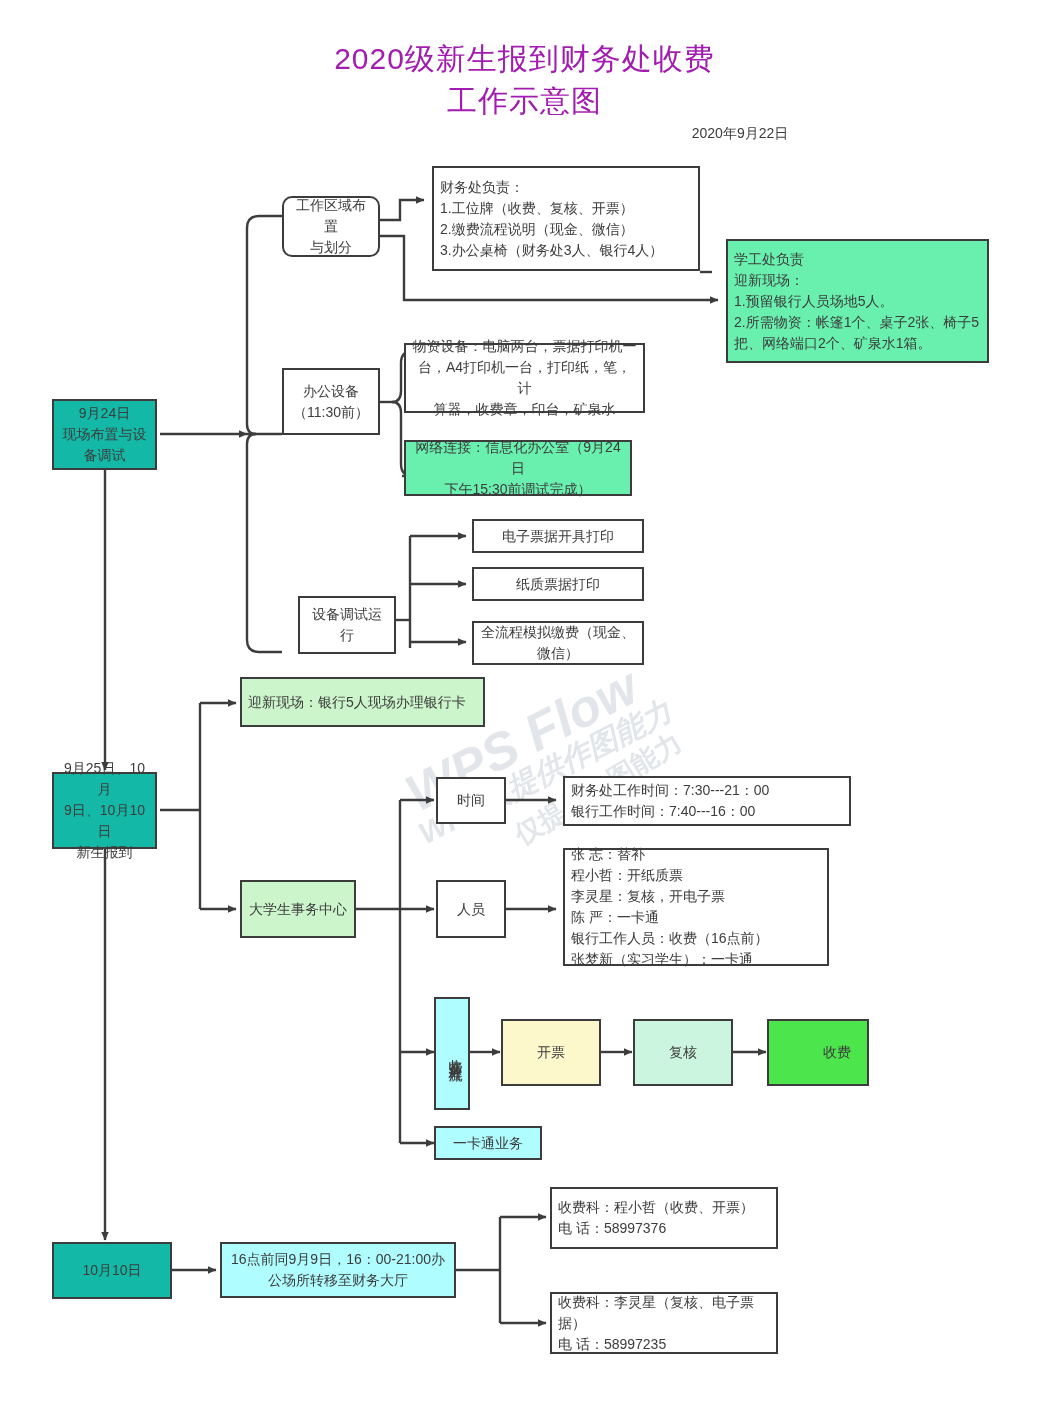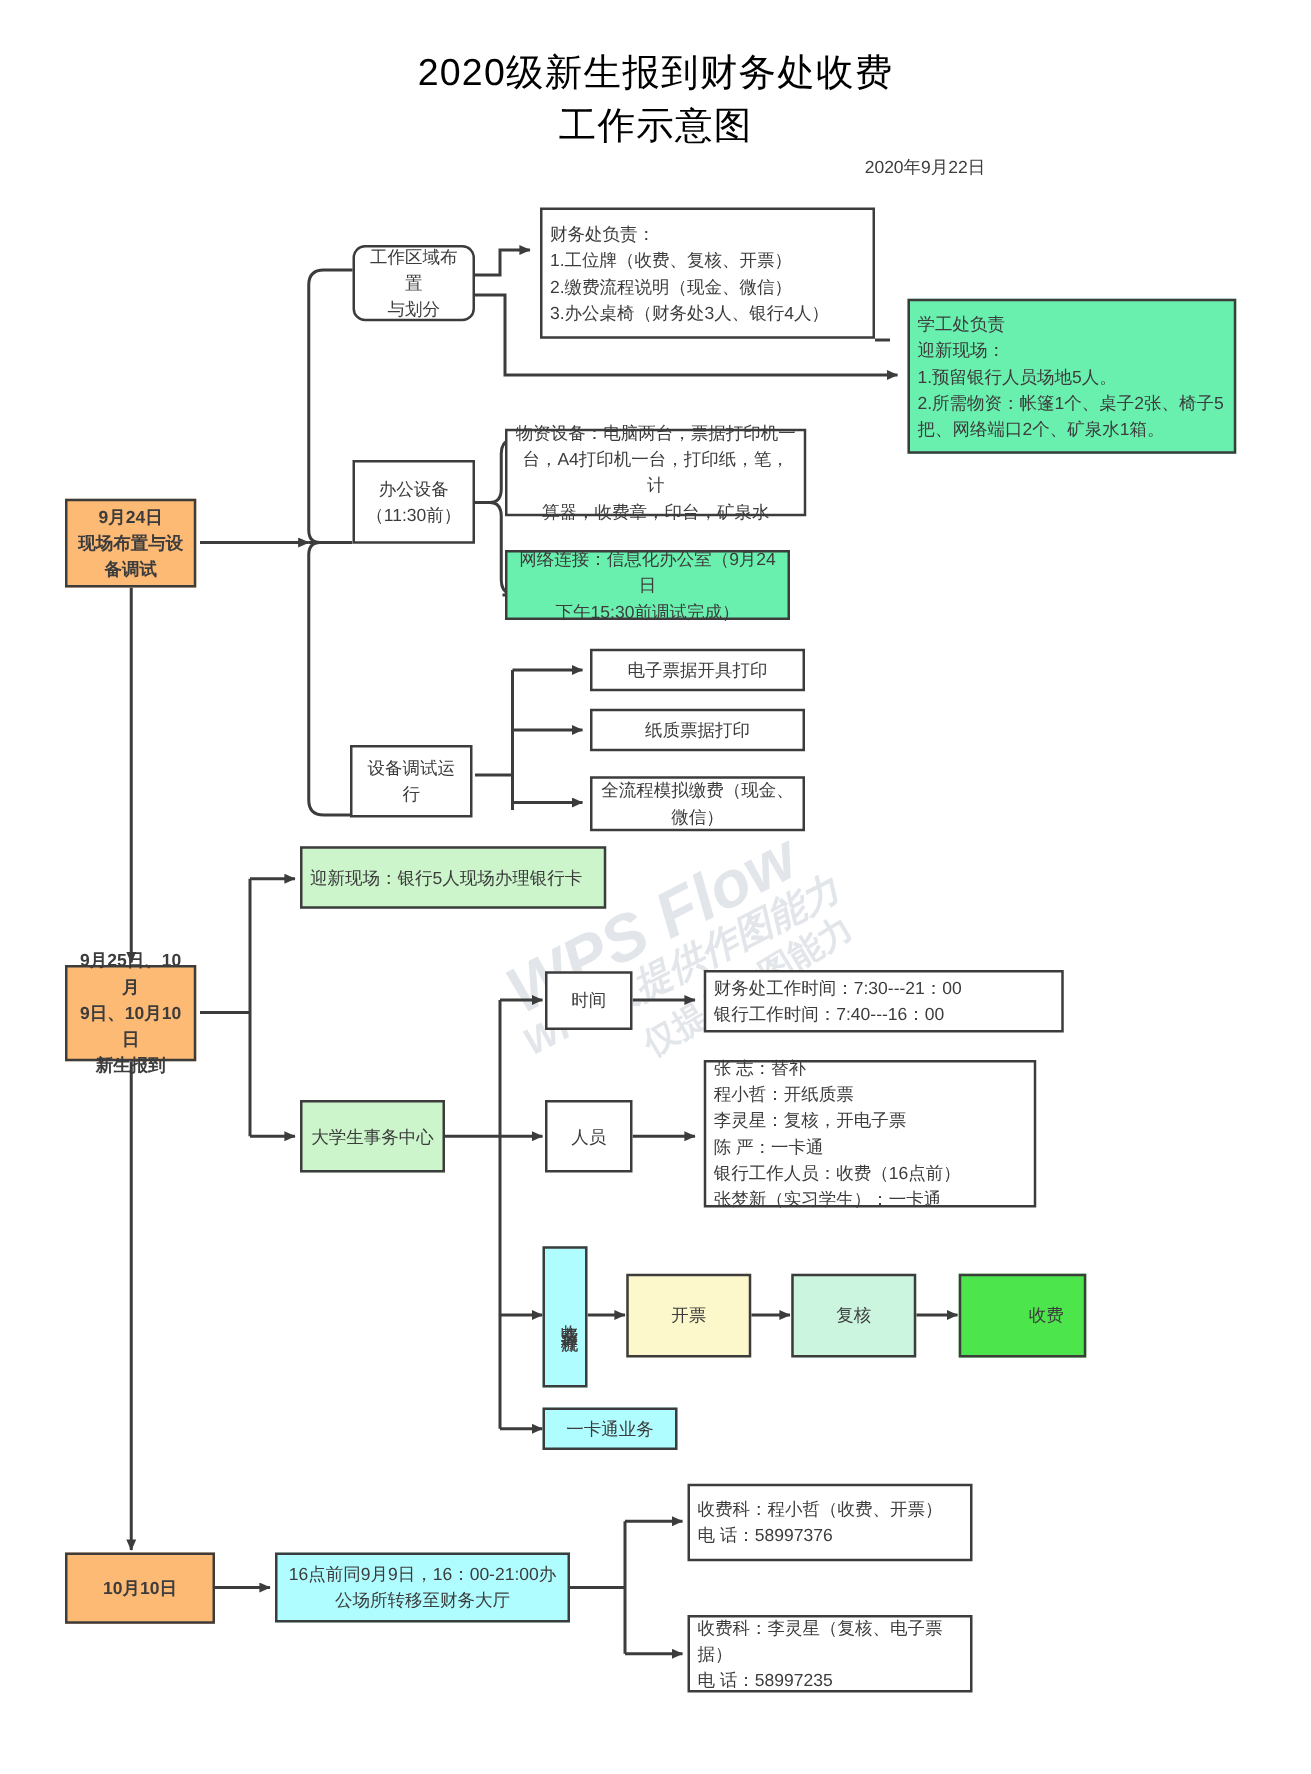"2020级新生报到财务处收费" .title { color: #000000 -> #a21caf }
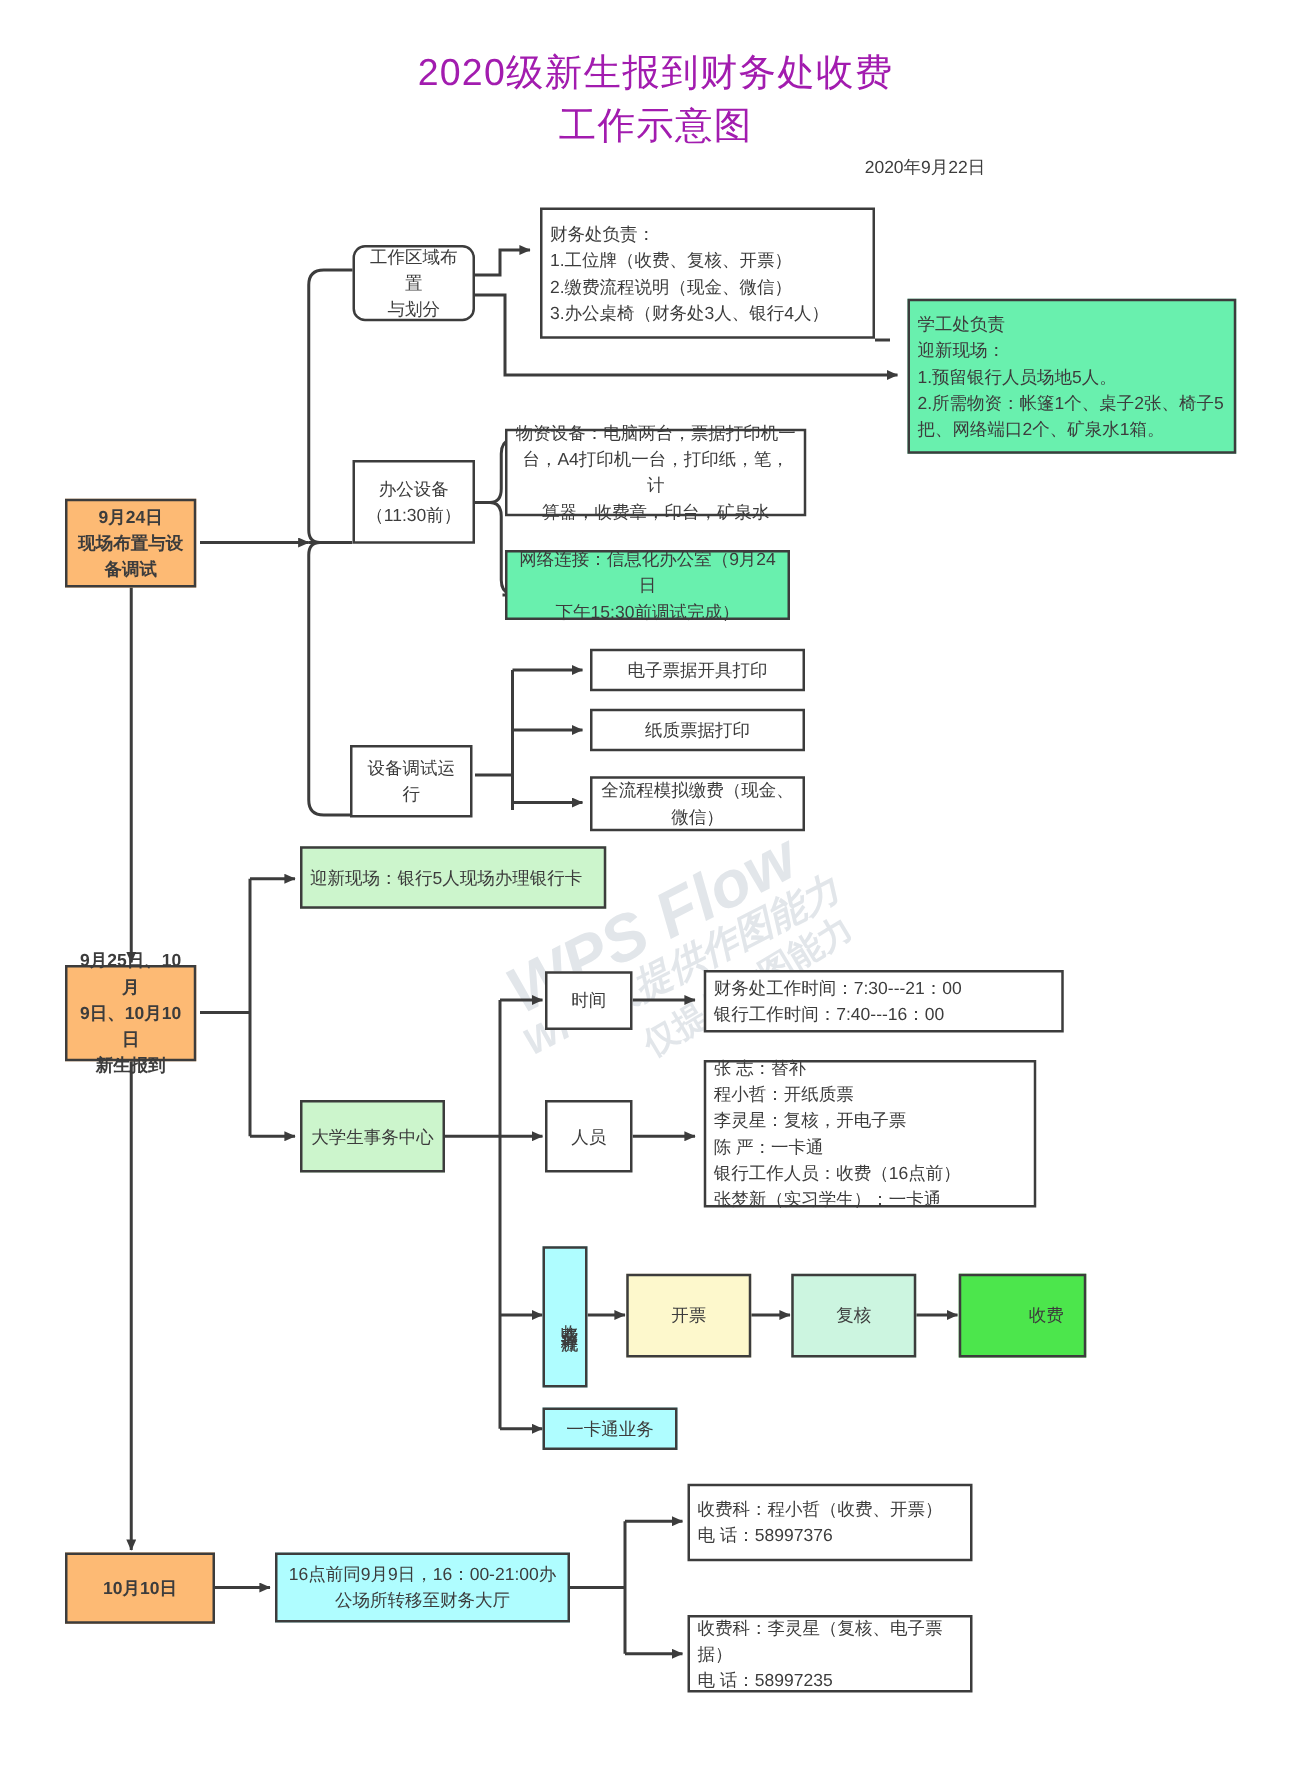"9月24日" .f-yellow { background: #fdba74 -> #14b8a6; font-weight: bold -> none }
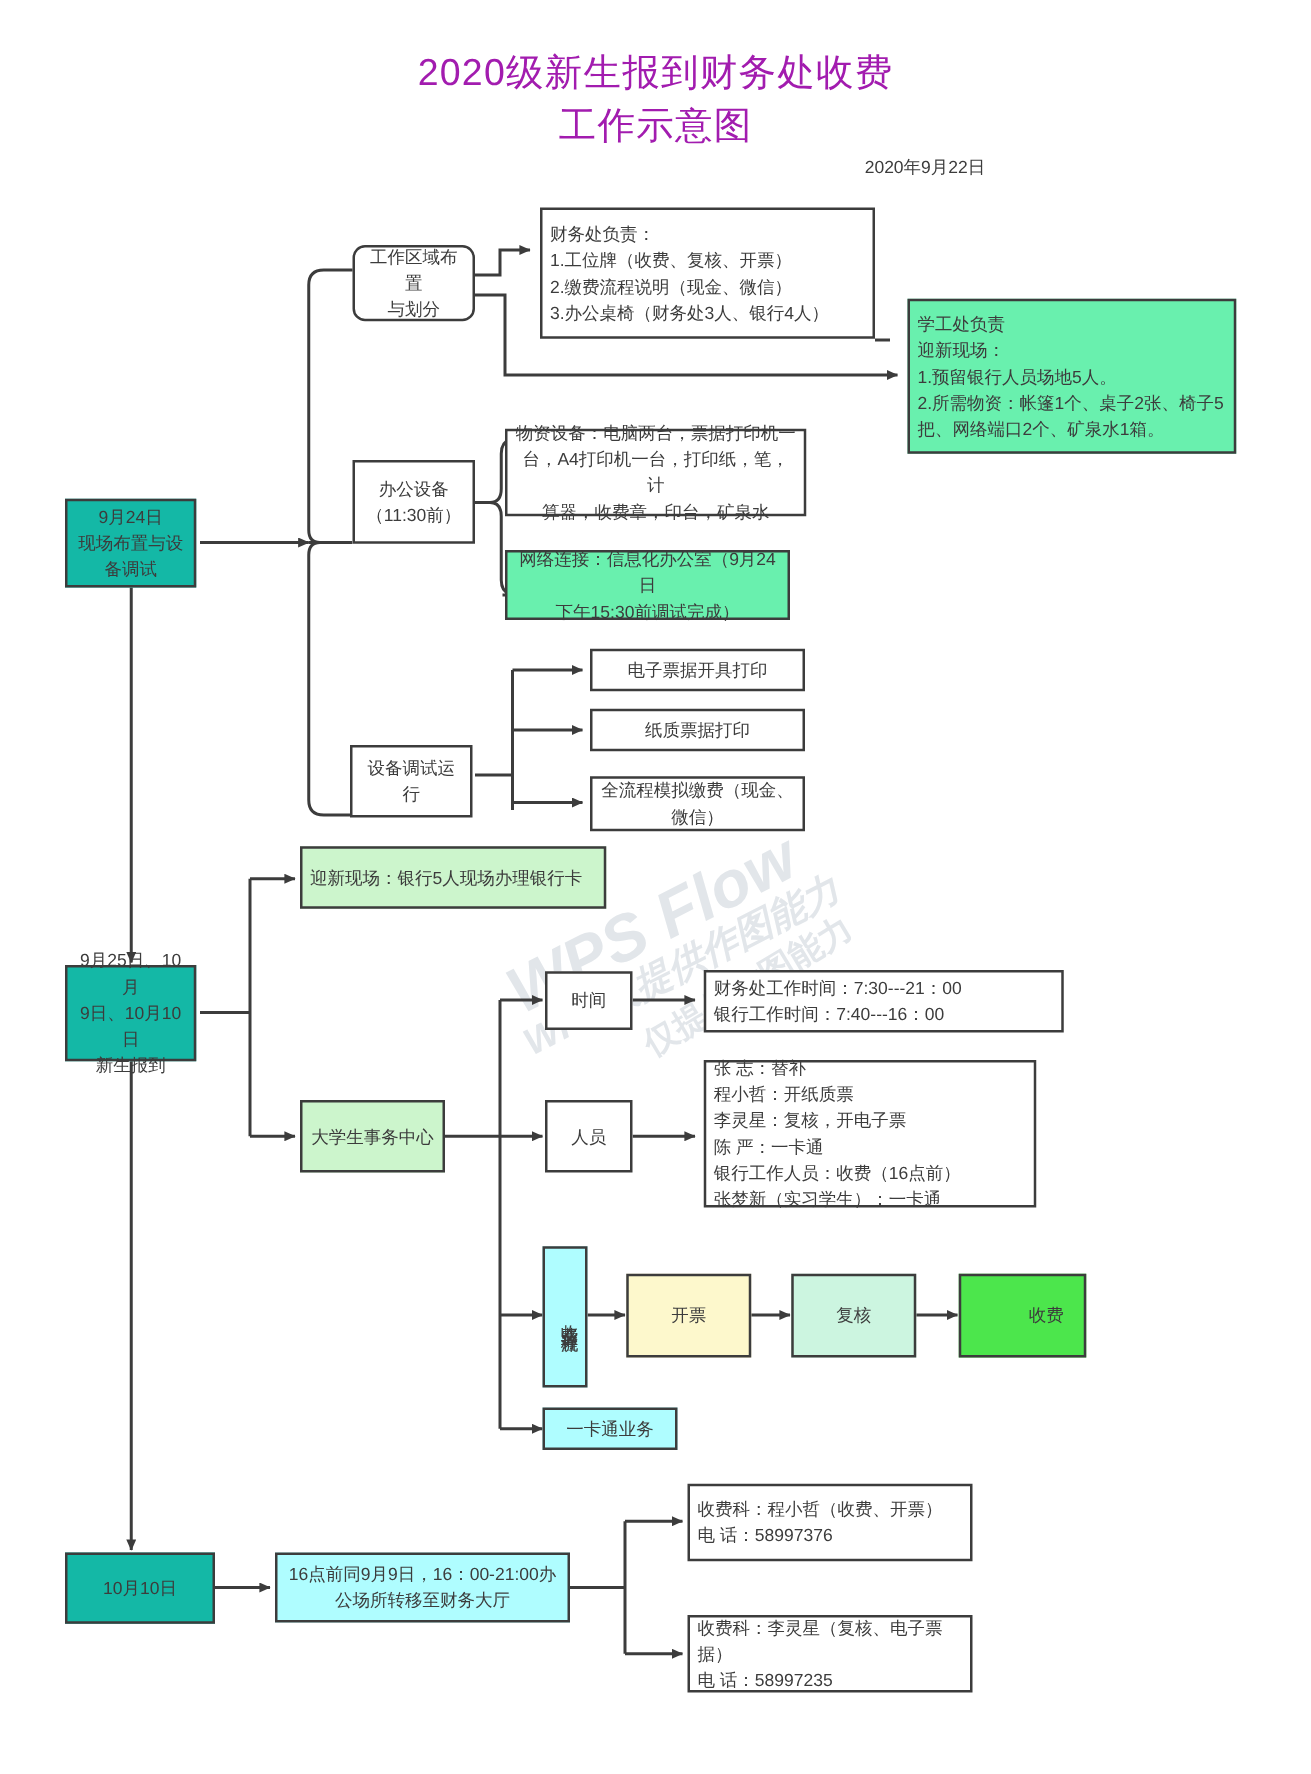"设备调试运行" div.node { left: 280px -> 298px }
